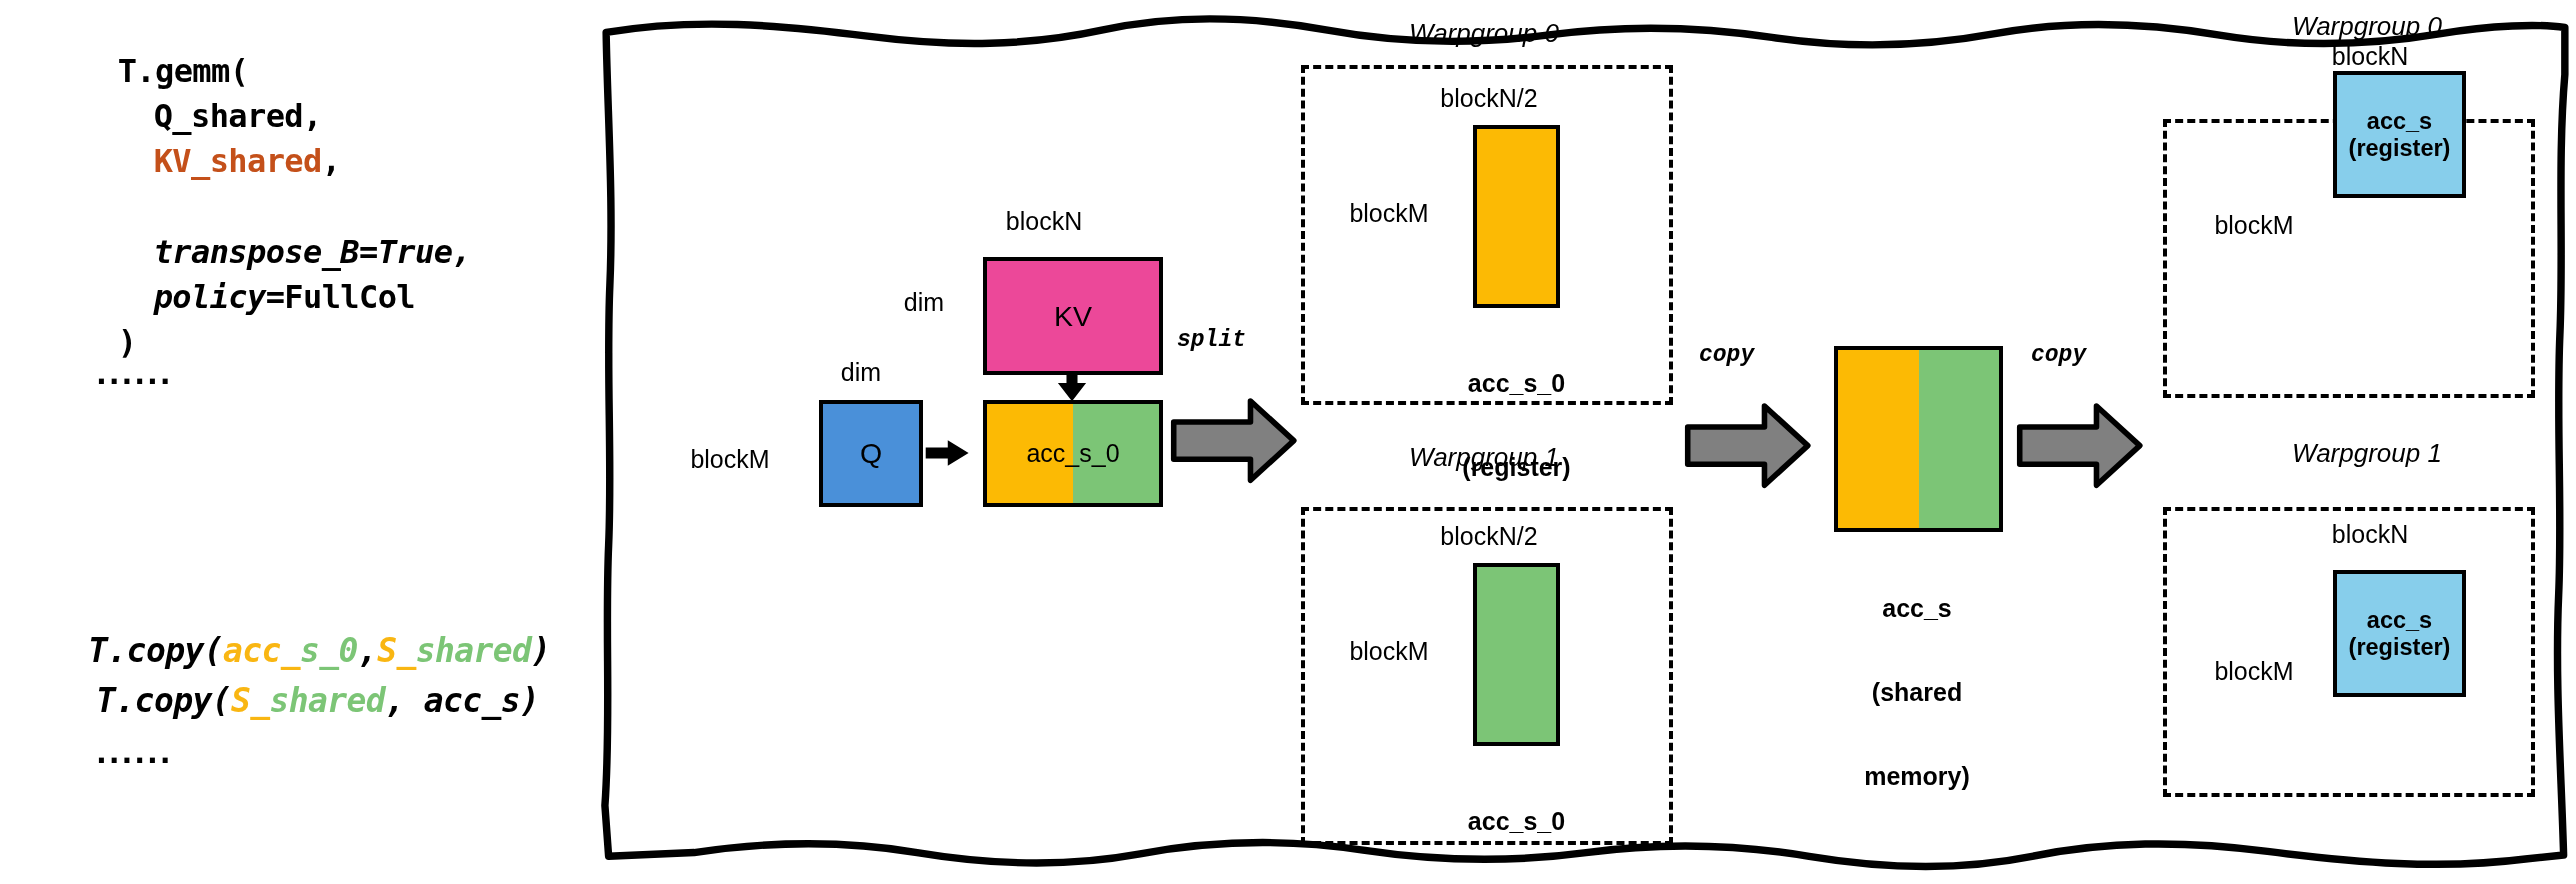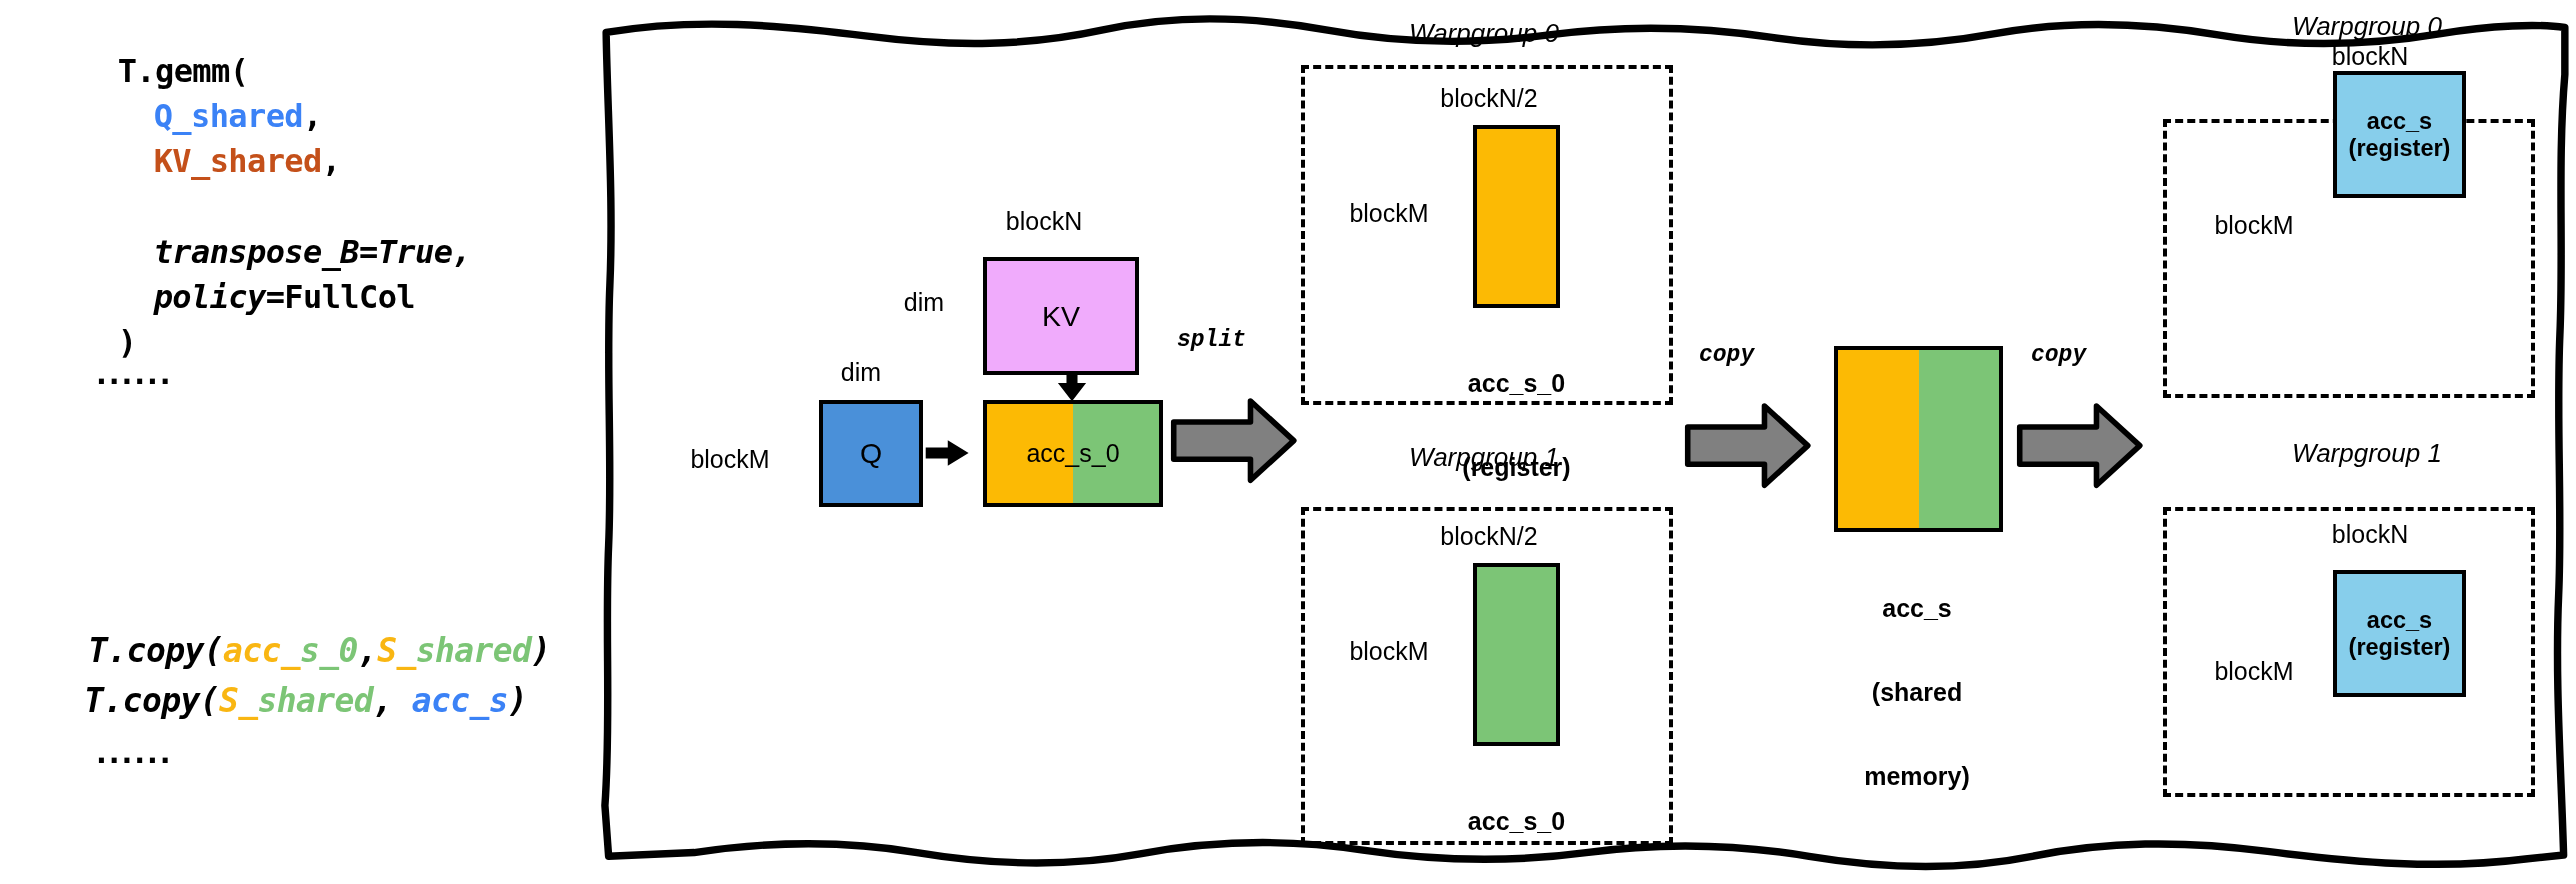"Q_shared" .c-blue { color: #3b82f6 -> #000000 }
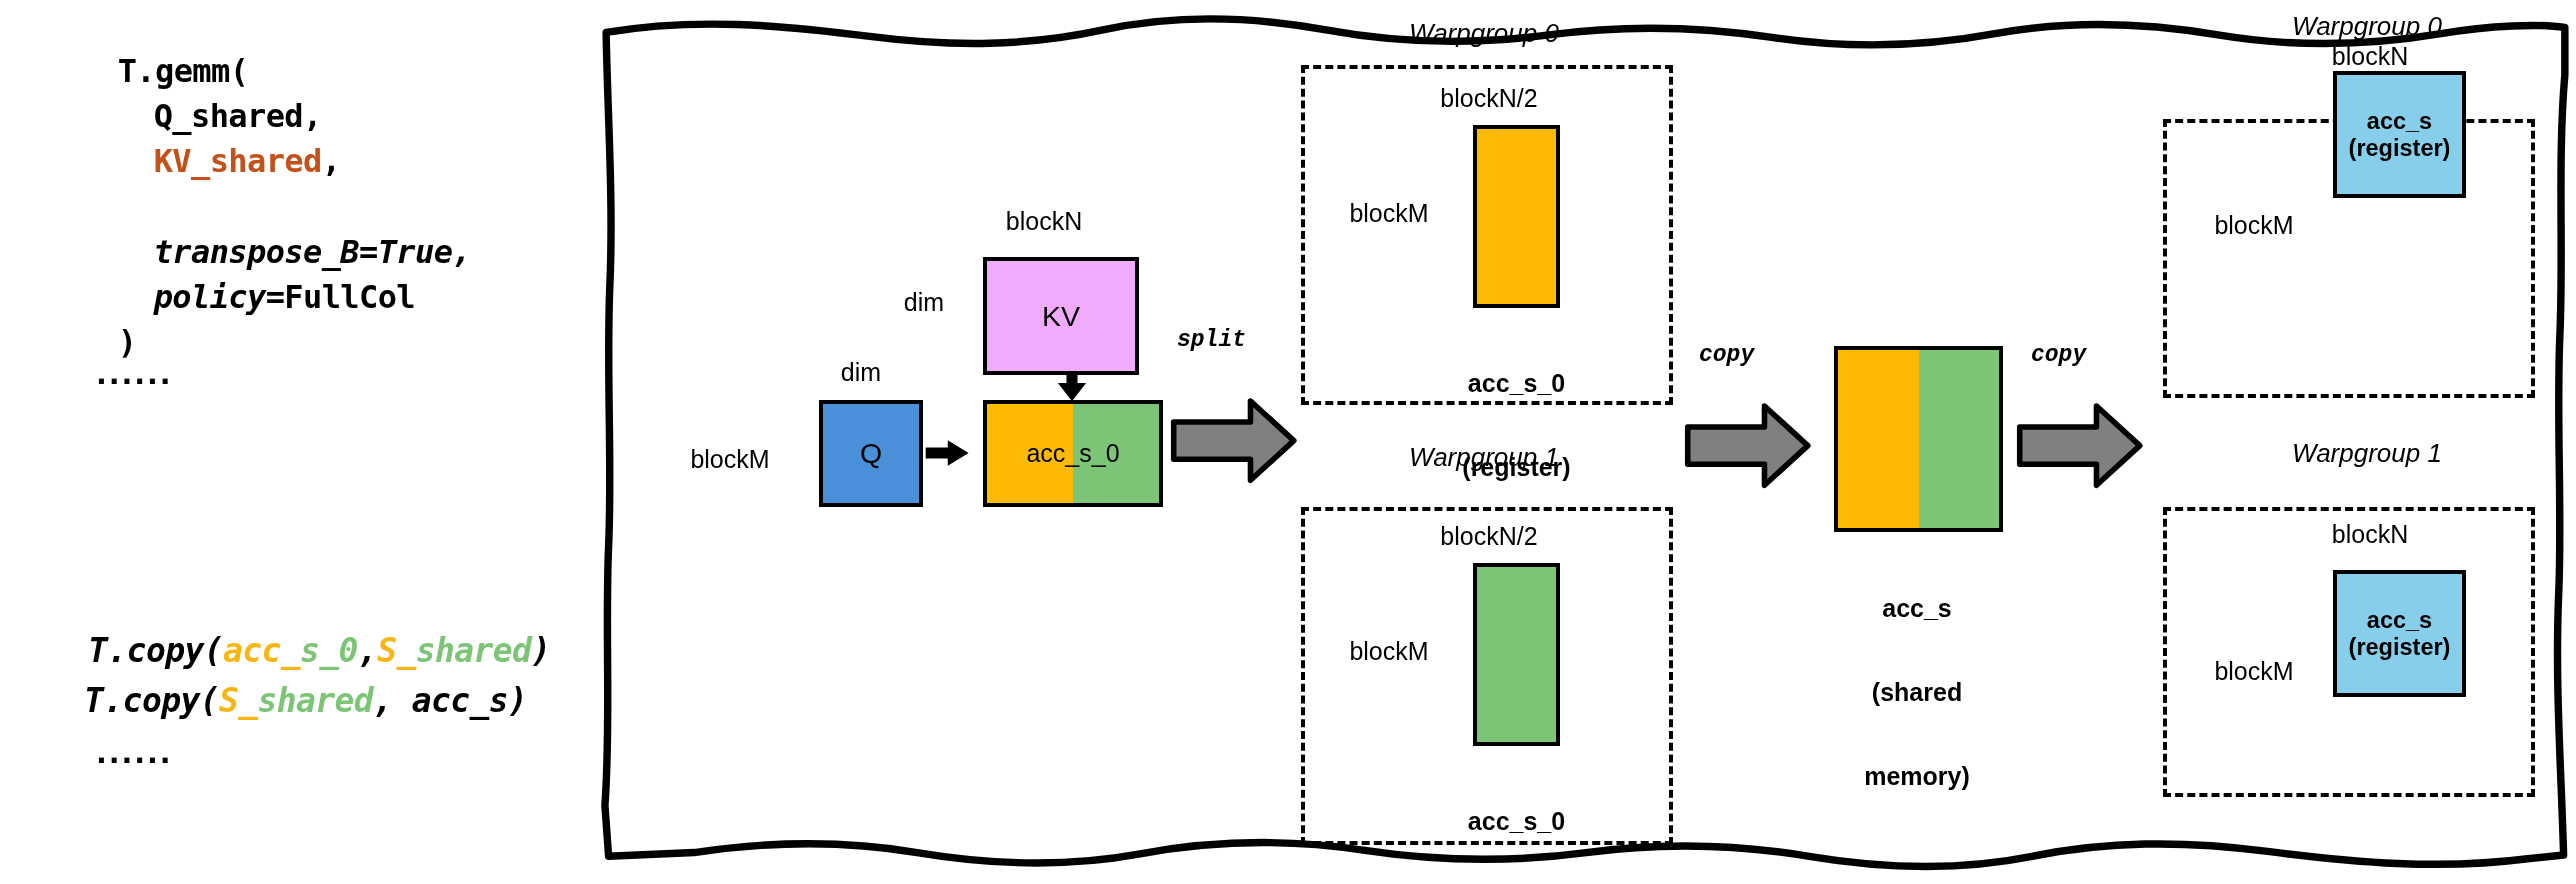"KV" div.blk { background: #f0abfc -> #ec4899; width: 156px -> 180px }
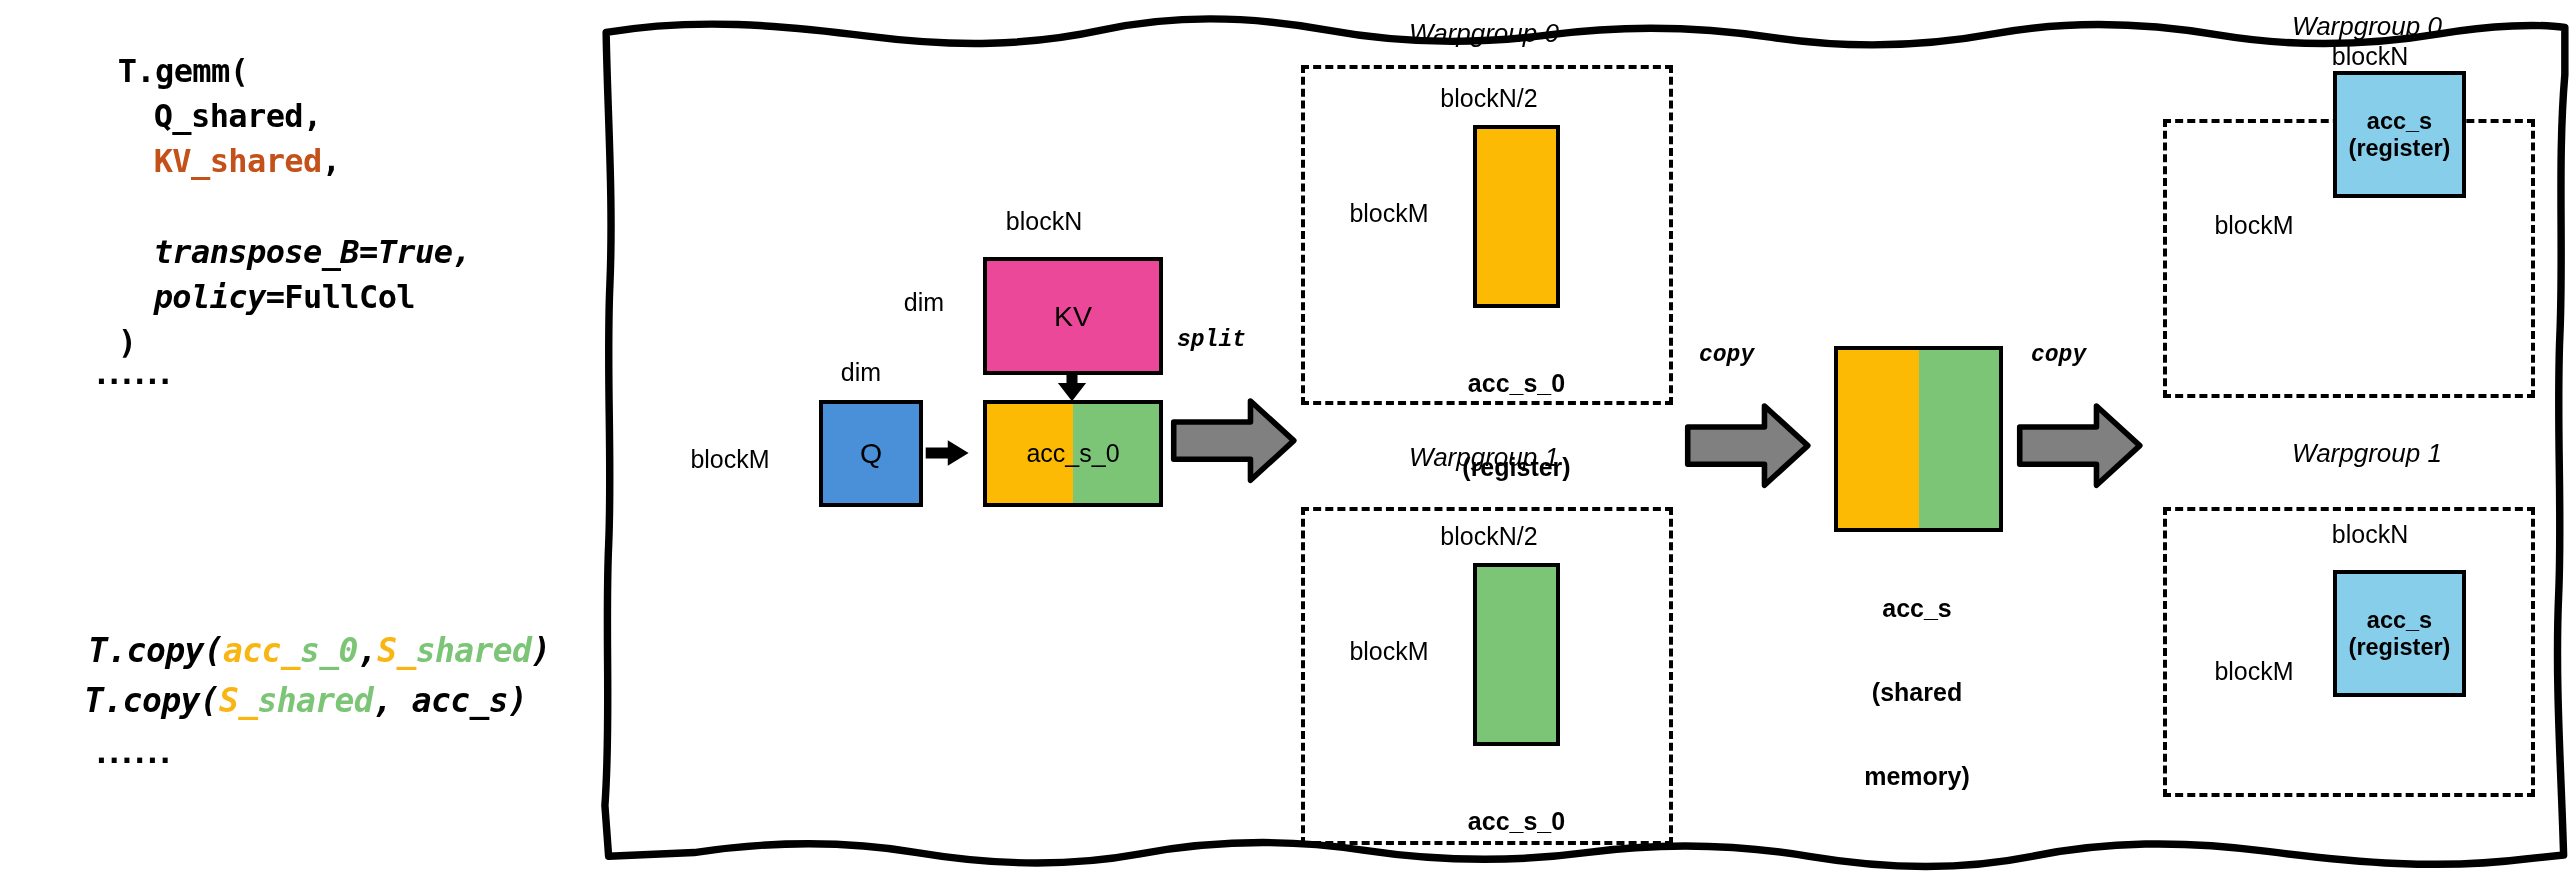"T.copy(S_shared, acc_s)" div.code-line { left: 7px -> 19px }
